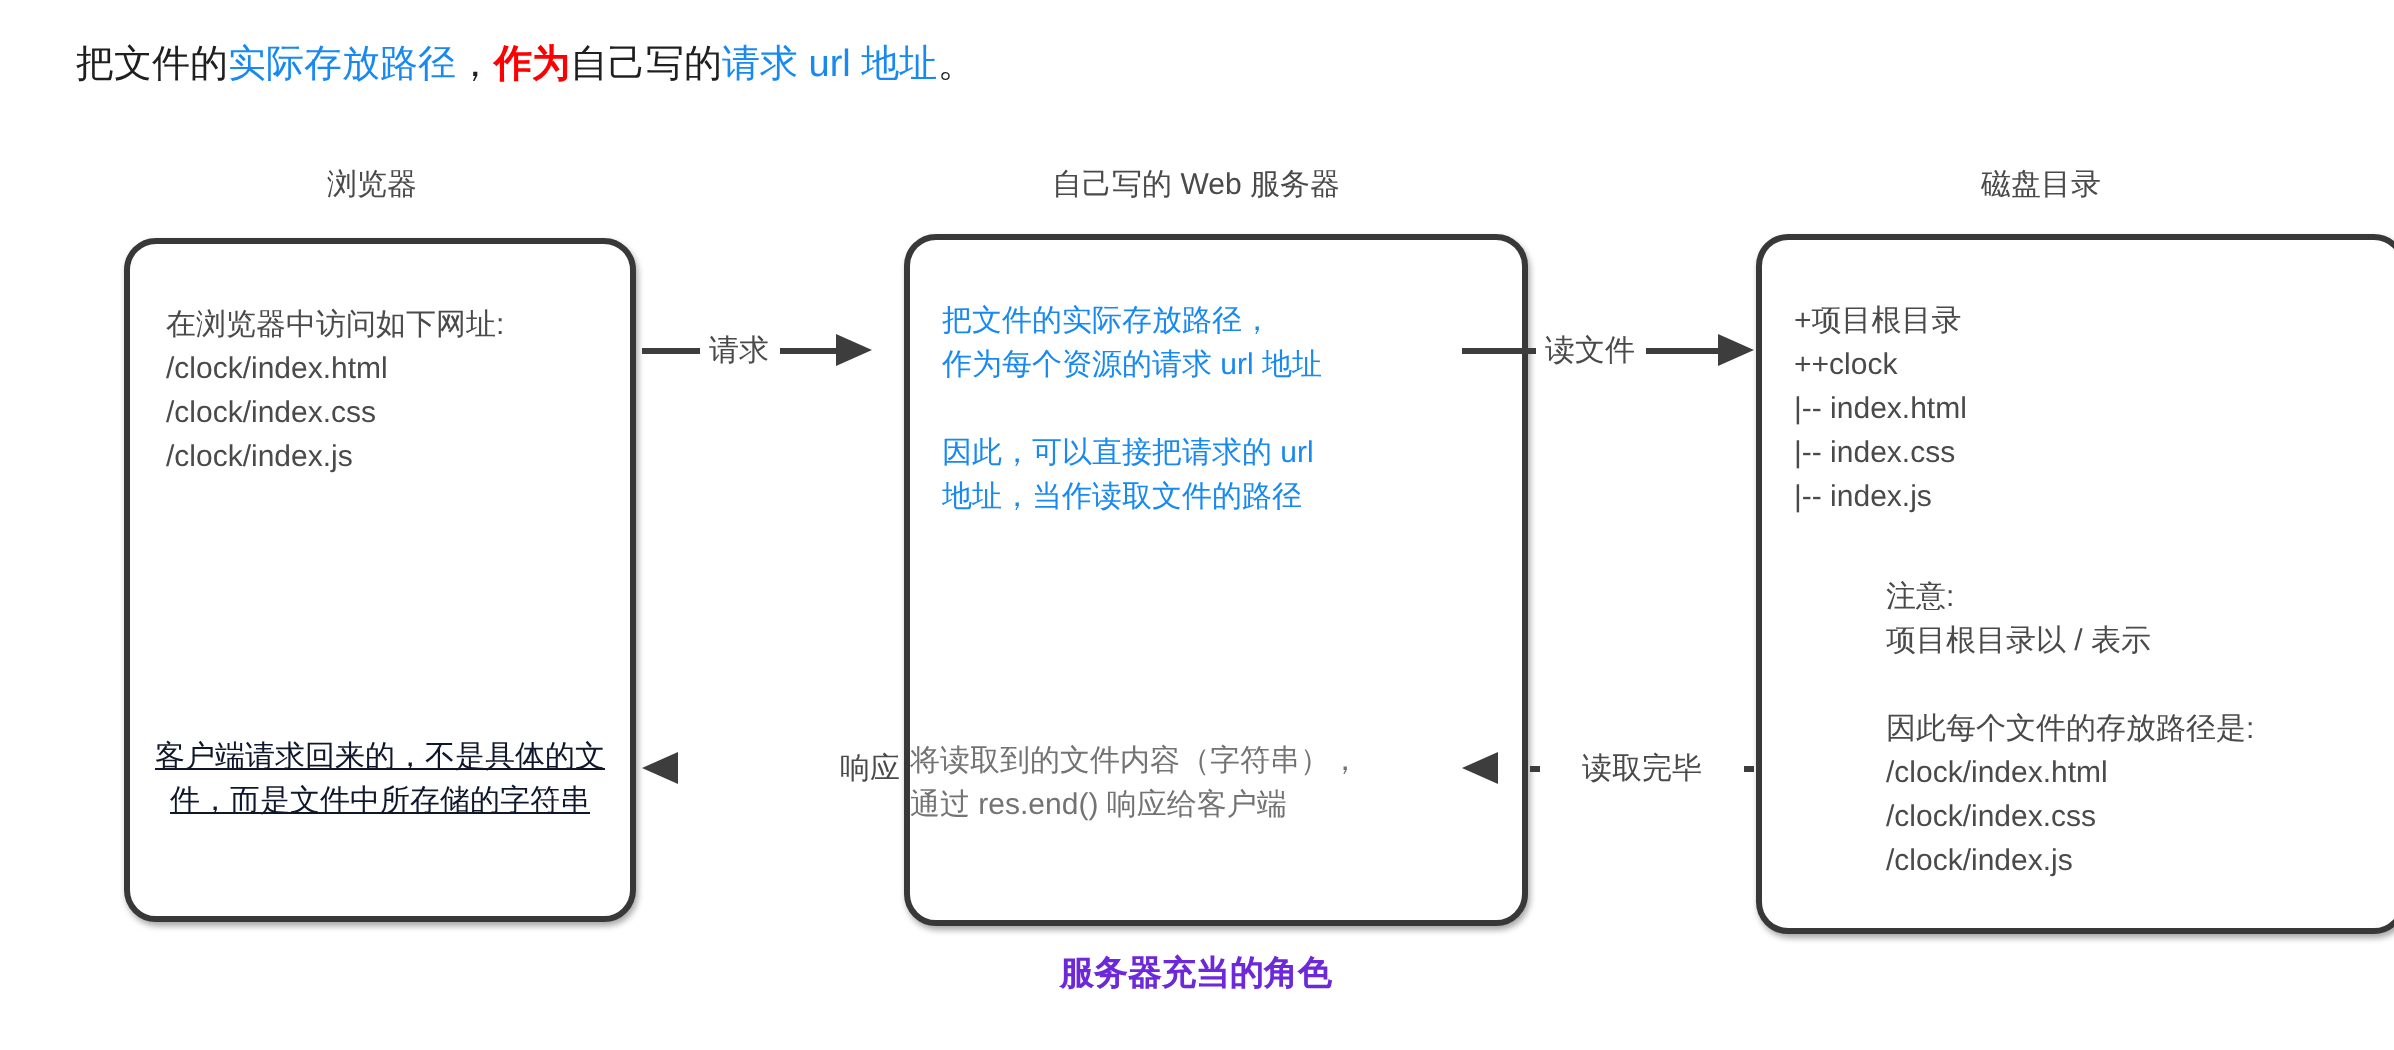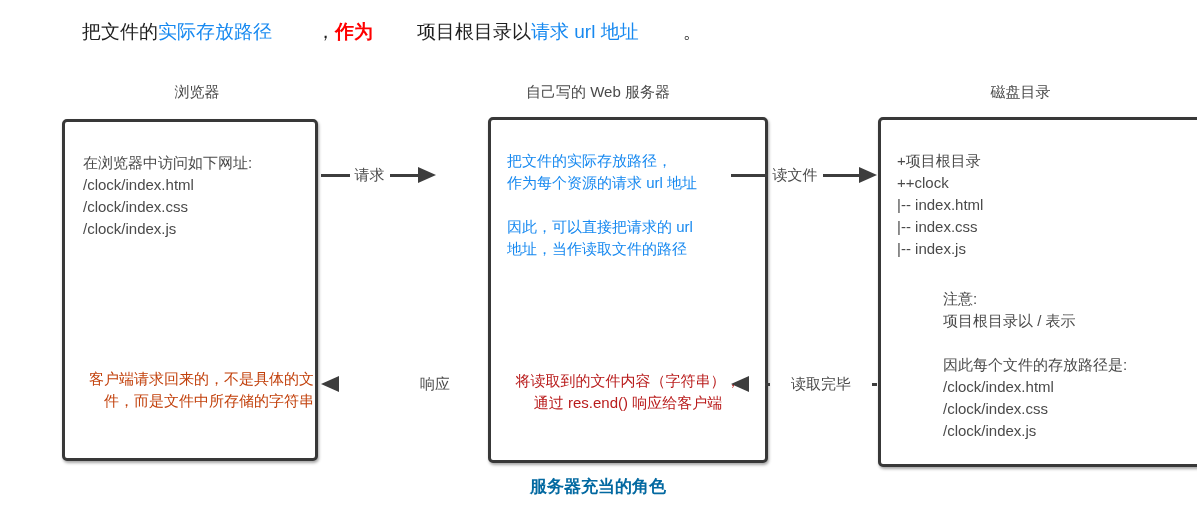"把文件的" .c-dark { margin-left: 44px -> none }
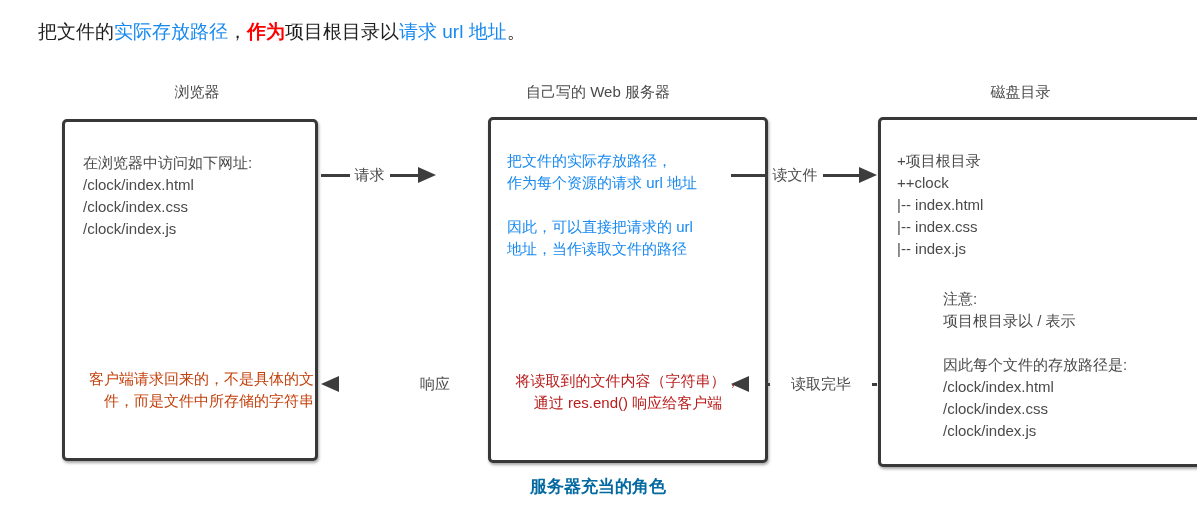"项目根目录以" span.c-dark { text: 项目根目录以 -> 自己写的 }
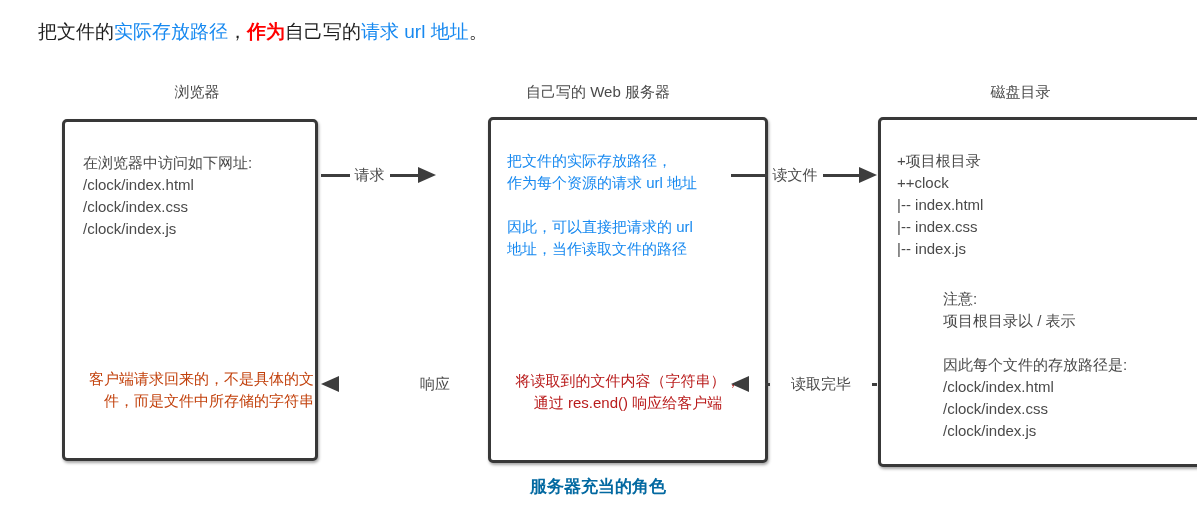"浏览器" .hdr-browser { left: 69px -> 58px }
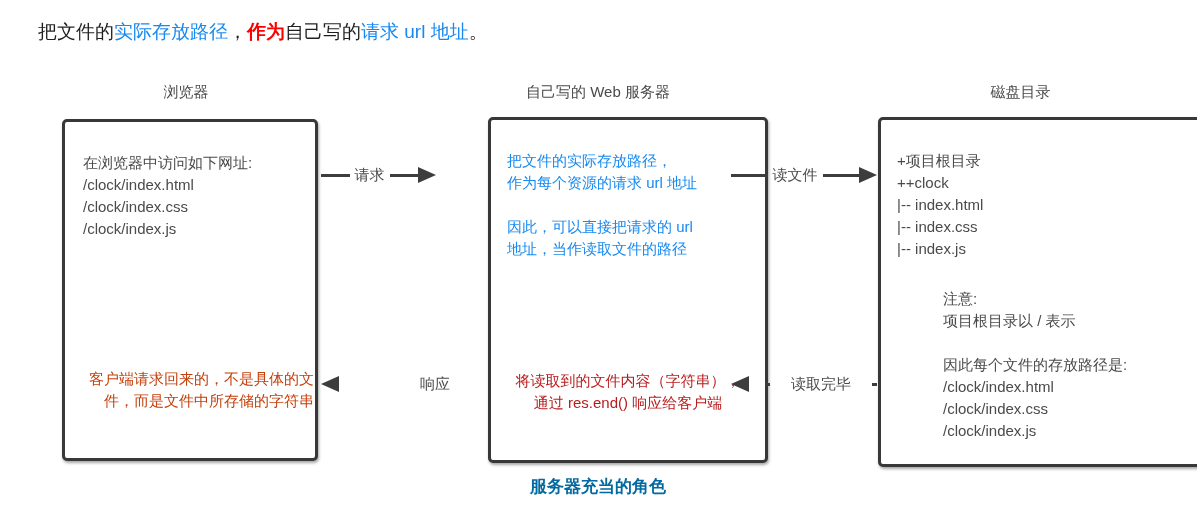"在浏览器中访问如下网址:" .box { border-radius: 5px -> 16px }
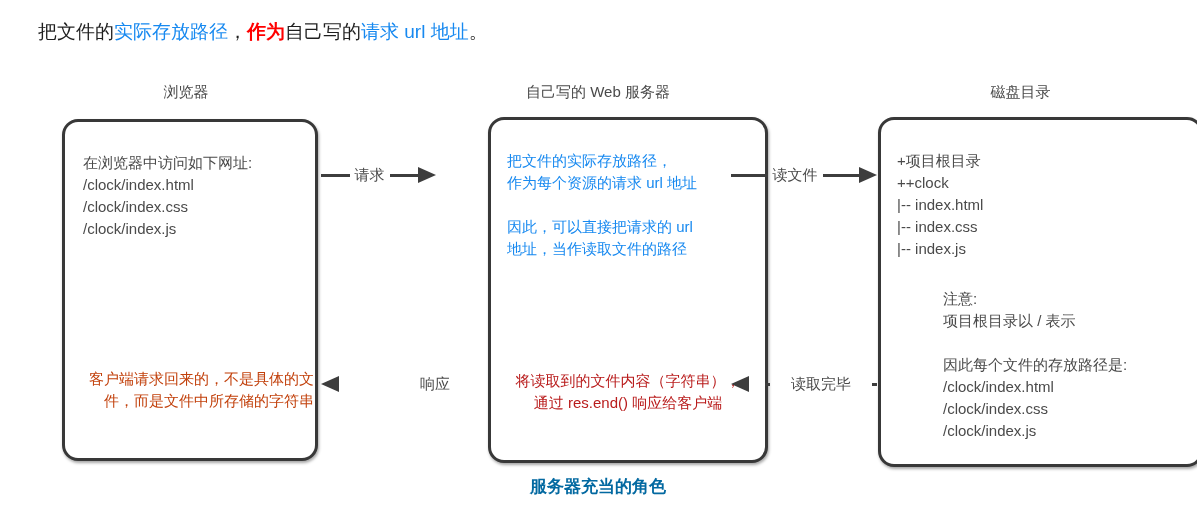"把文件的实际存放路径，" .box-server { left: 488px -> 452px; width: 280px -> 312px }
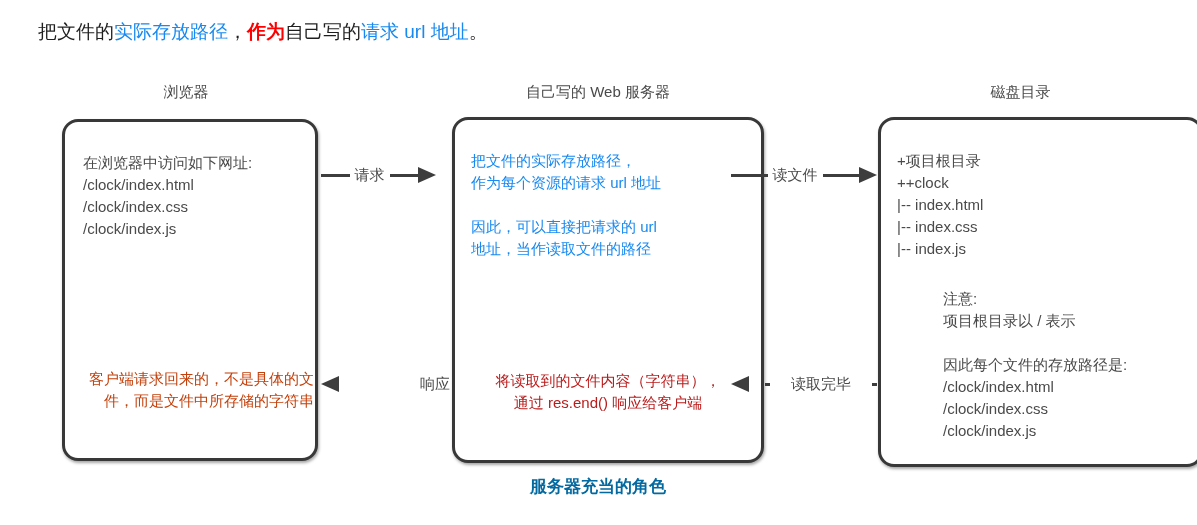"客户端请求回来的，不是具体的文件，而是文件中所存储的字符串" .browser-bottom { color: #c2410c -> #0f172a; text-align: right -> center; text-decoration: none -> underline }
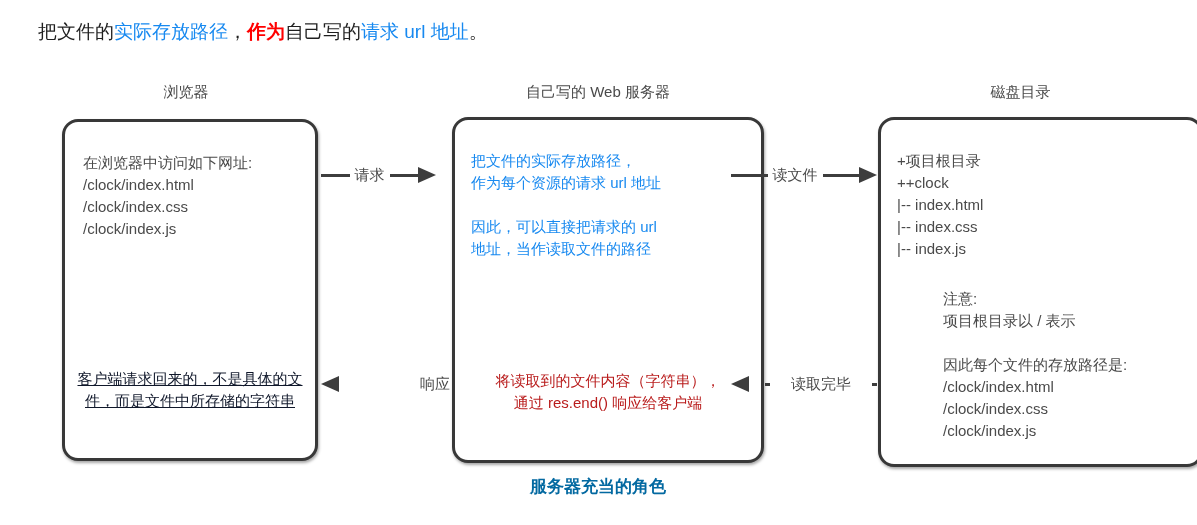"将读取到的文件内容（字符串），" .server-bottom { color: #b91c1c -> #737373; text-align: center -> none }
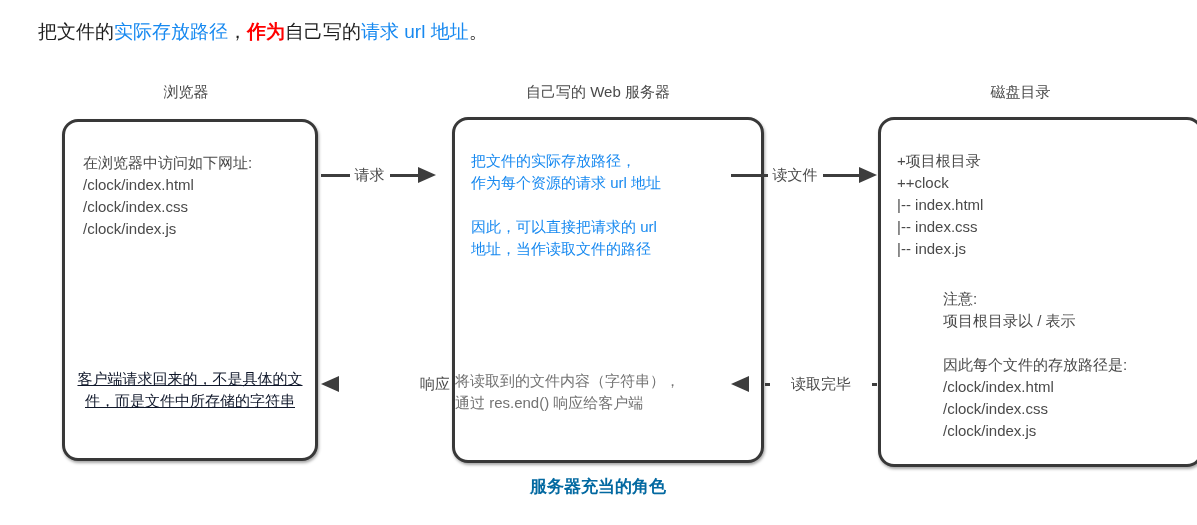"服务器充当的角色" .footer { color: #0369a1 -> #6d28d9 }
